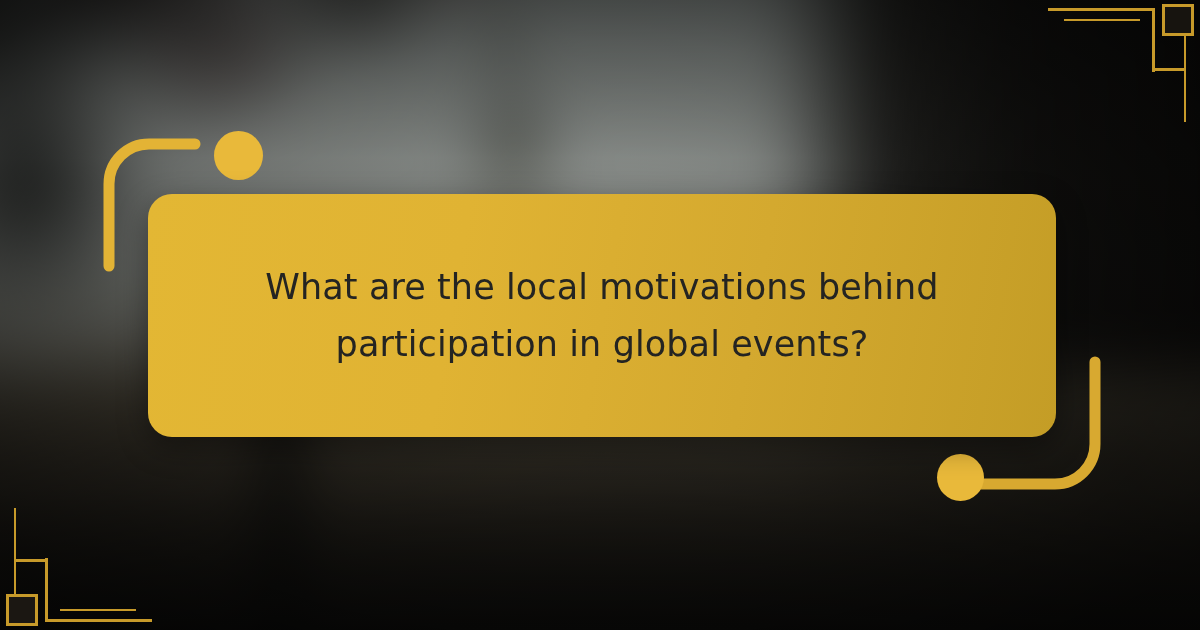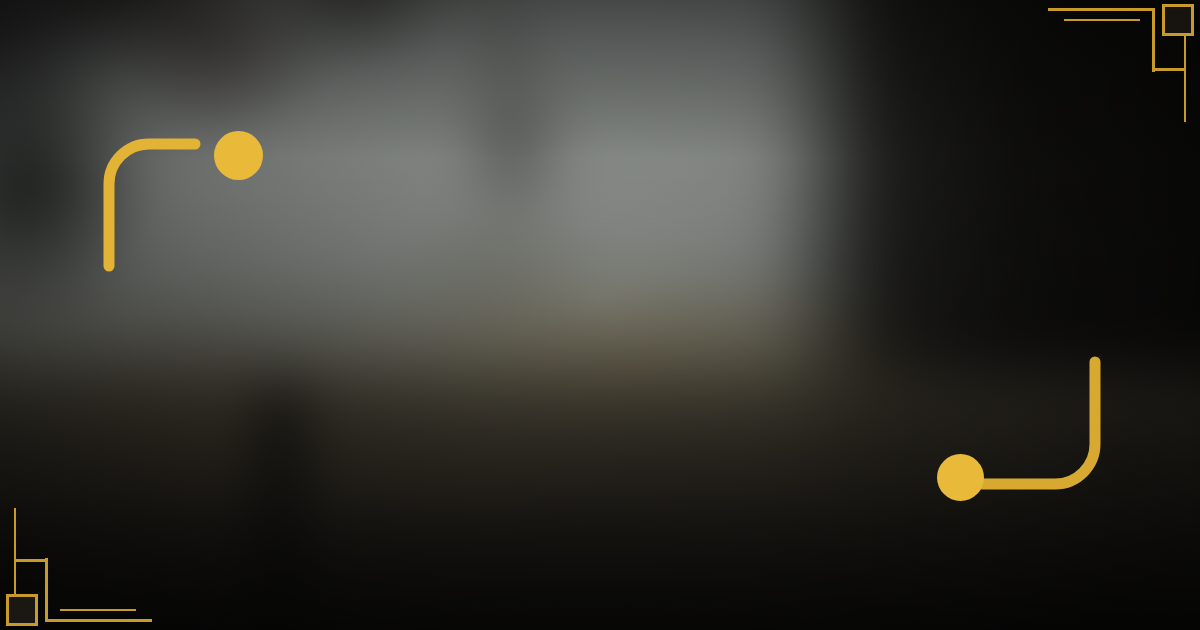"What are the local motivations" div { html: none -> <div> <div>What are the local motivations behind participation in global events?</div> </div> }
